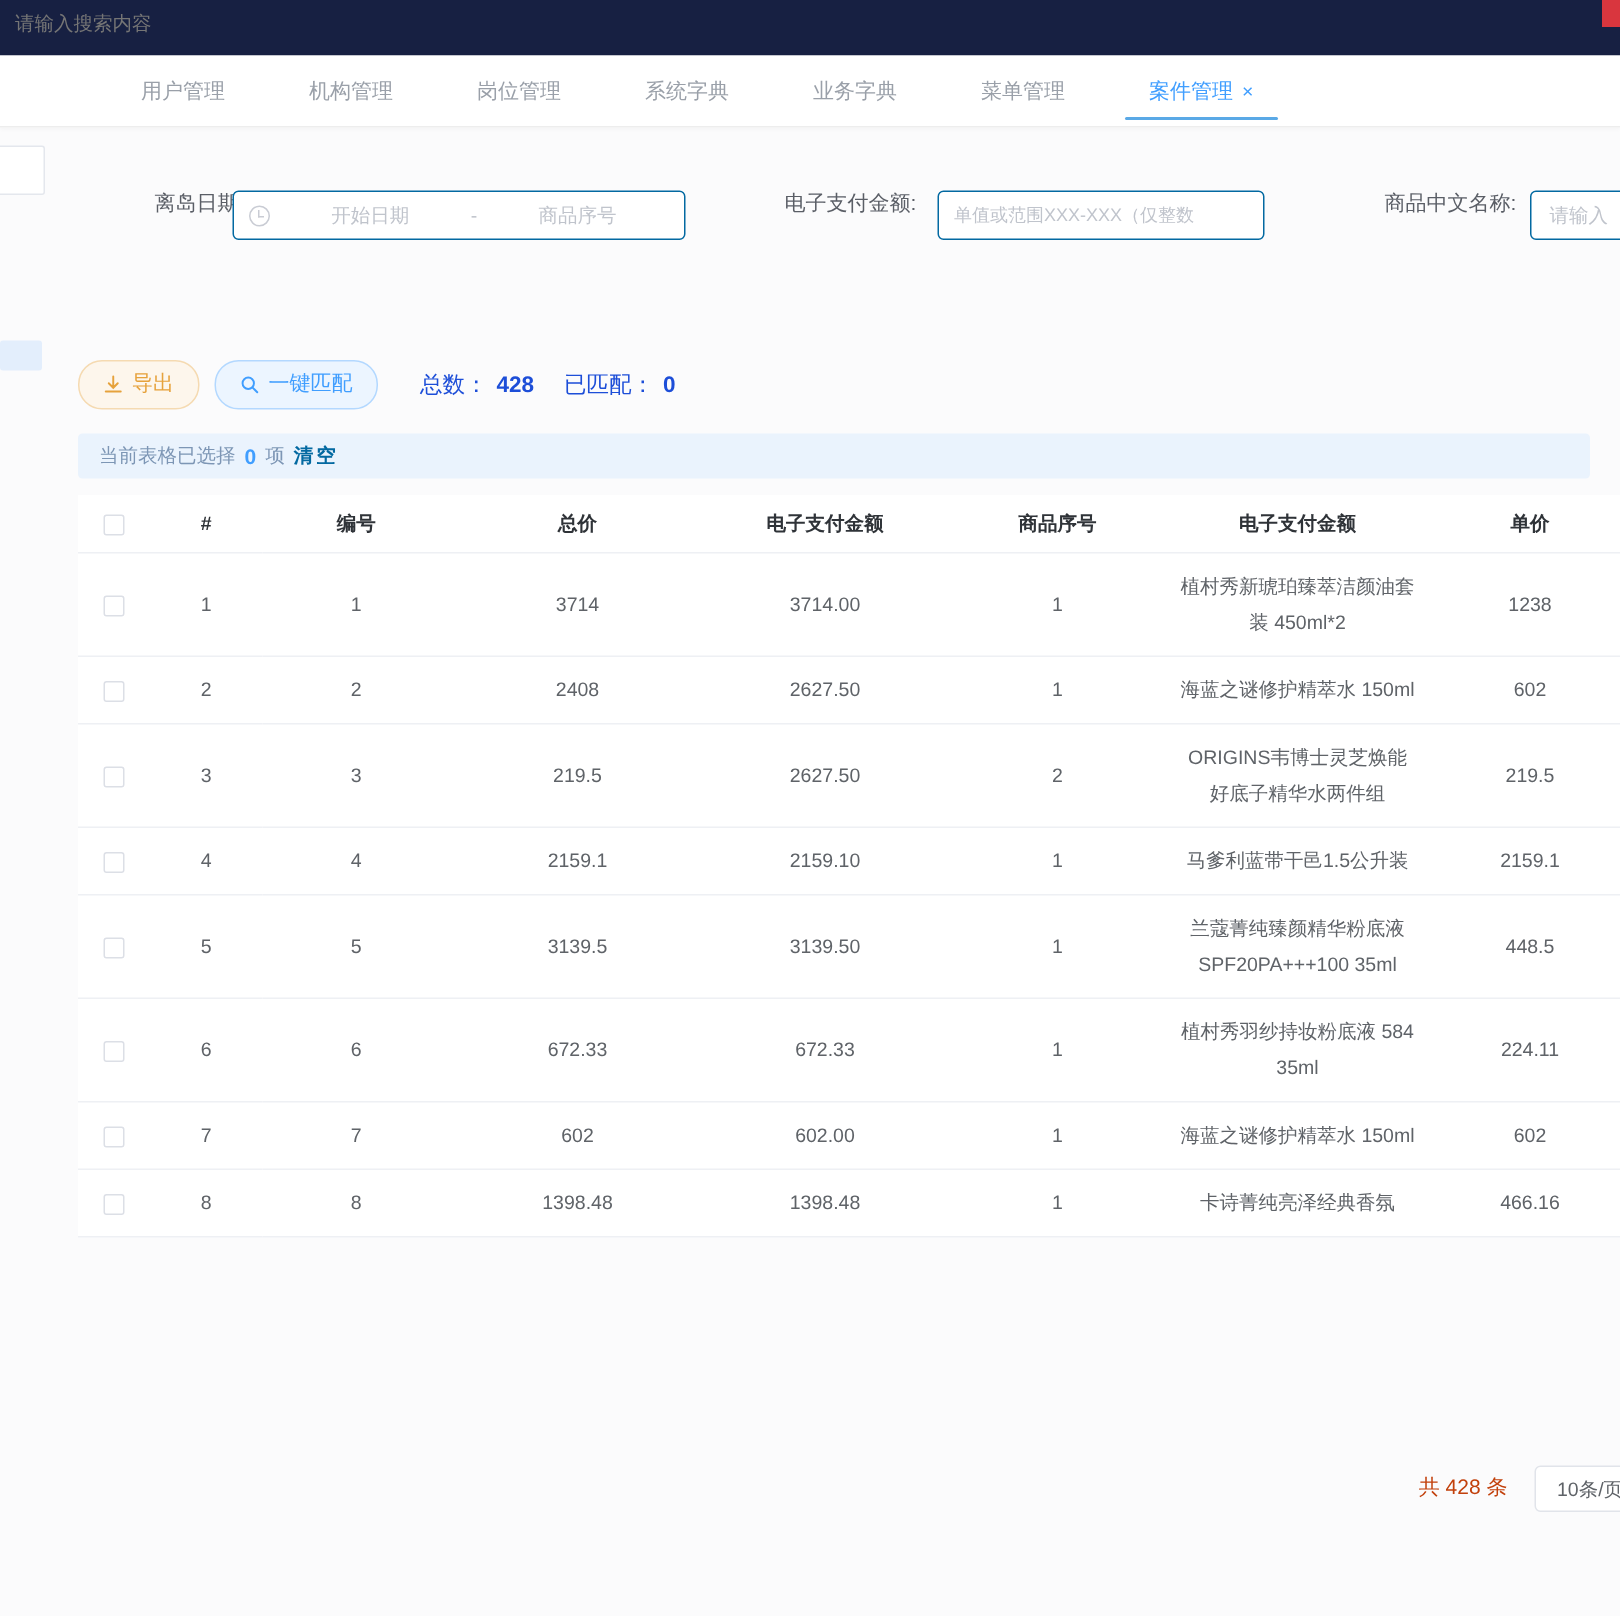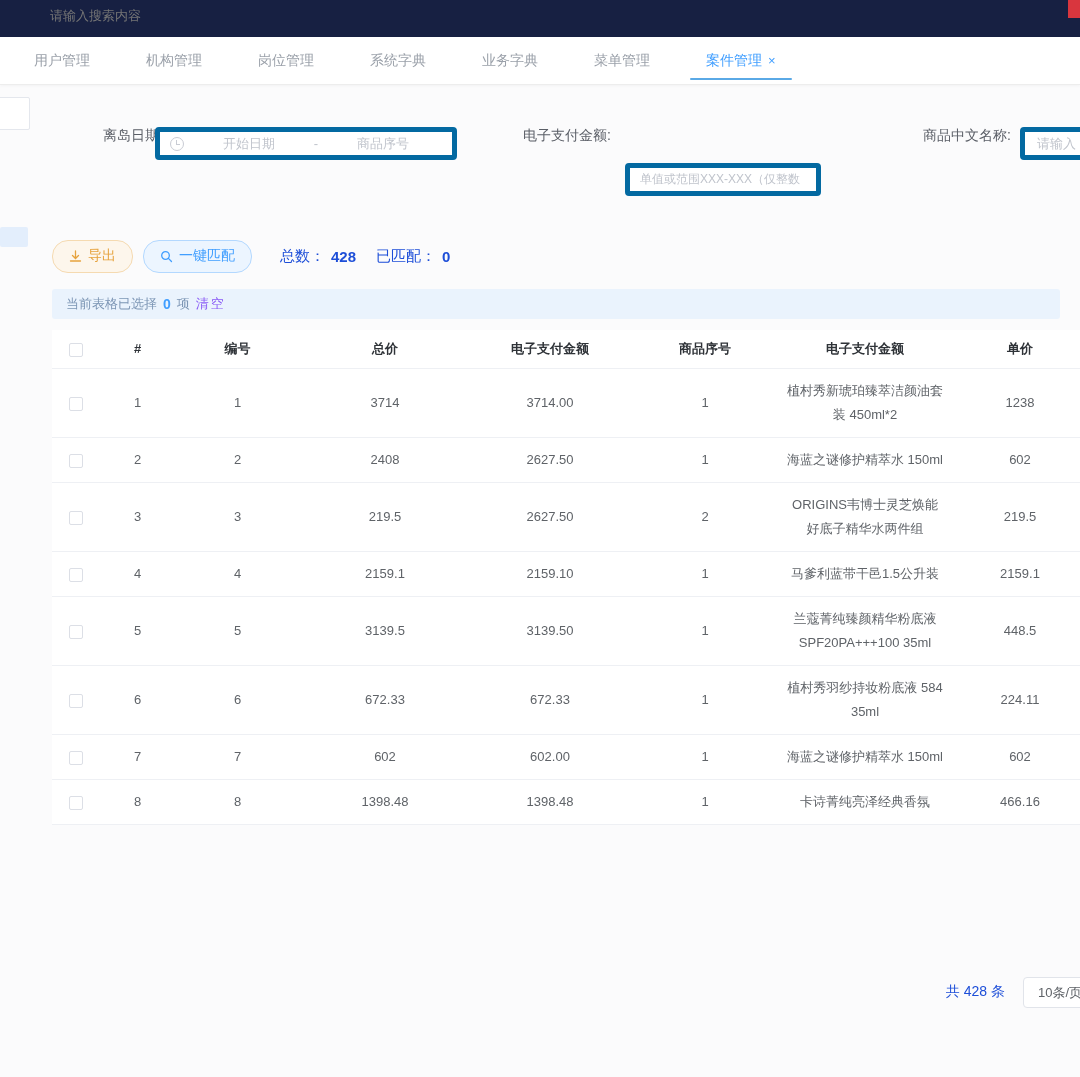"请输入搜索内容" .topbar-search { margin-left: 40px -> none }
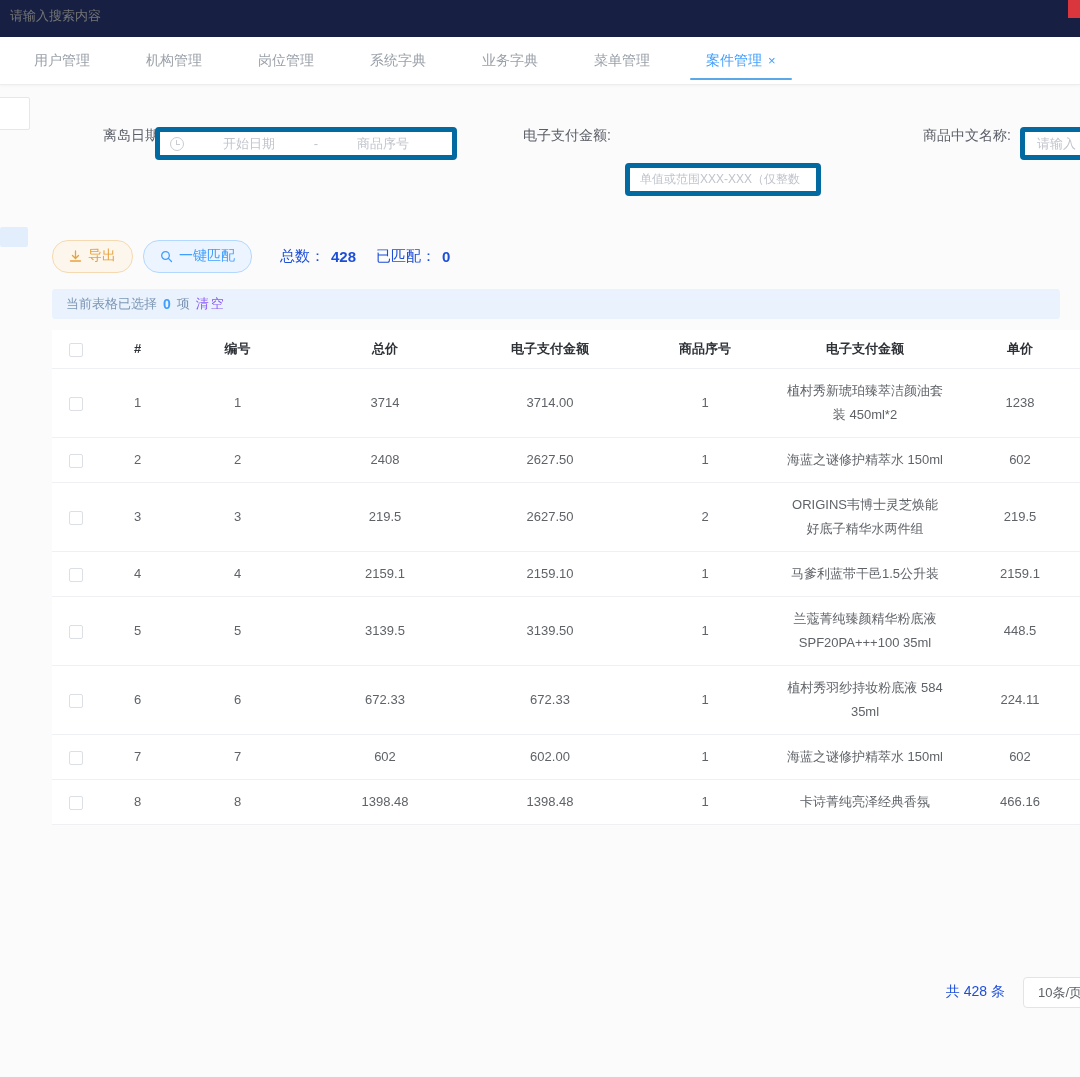"用户管理" .tabbar { padding-left: 32px -> 92px }
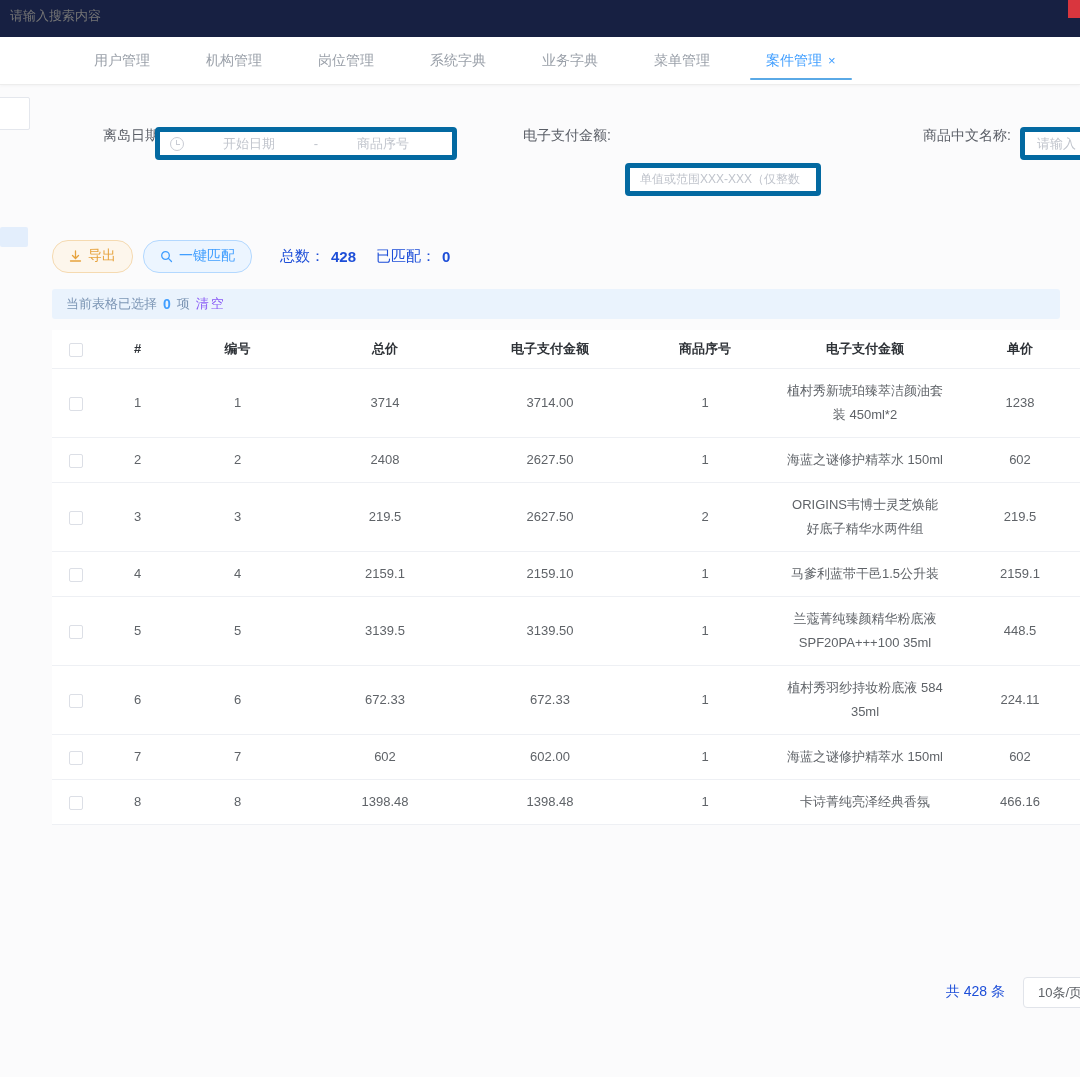"开始日期" .input-box { border: 5px solid #0369a1 -> 1px solid #0369a1 }
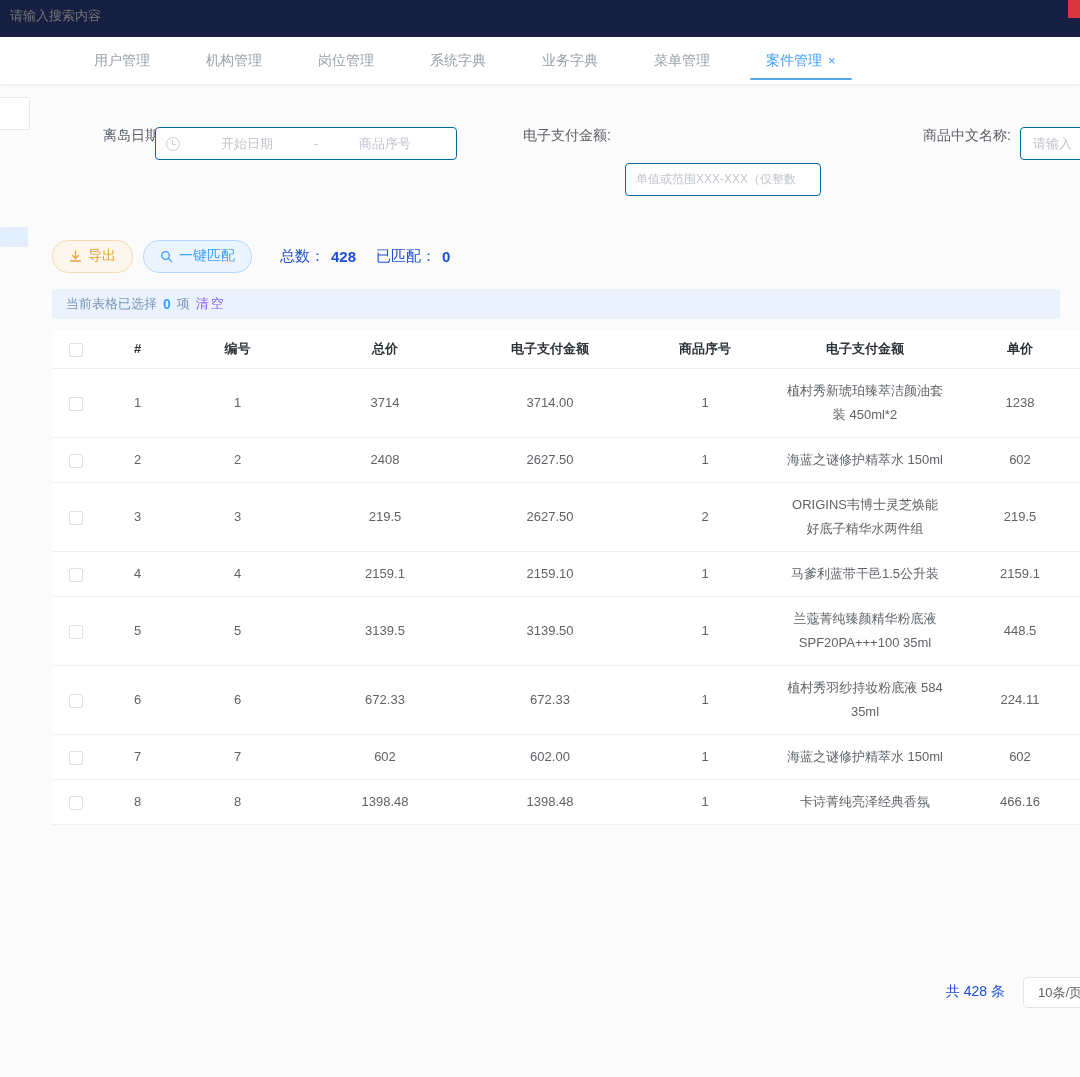"单值或范围XXX-XXX（仅整数" .amount-input { margin-top: 36px -> none; width: 196px -> 218px }
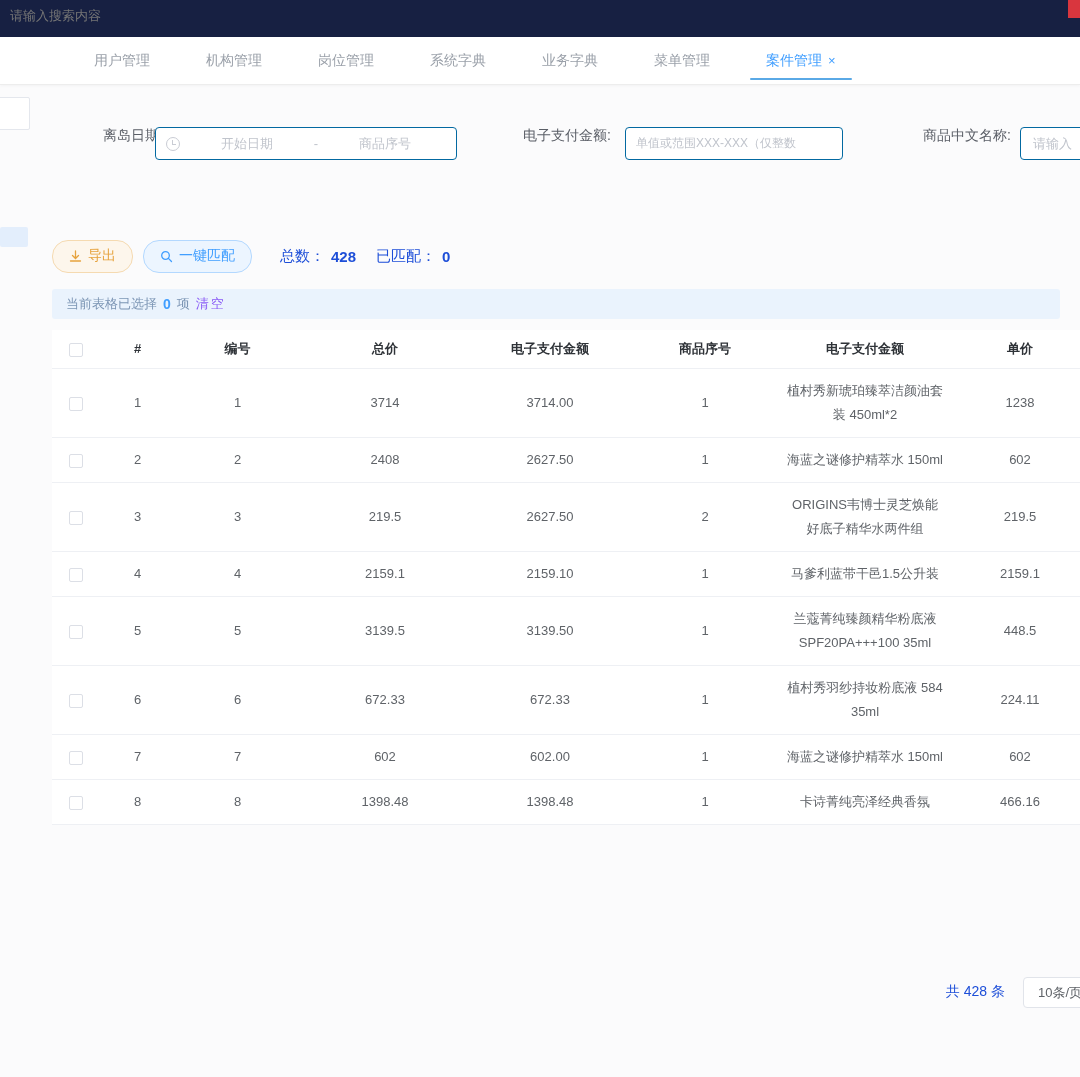"清空" .selbar .clear { color: #8b5cf6 -> #0369a1; font-weight: none -> bold }
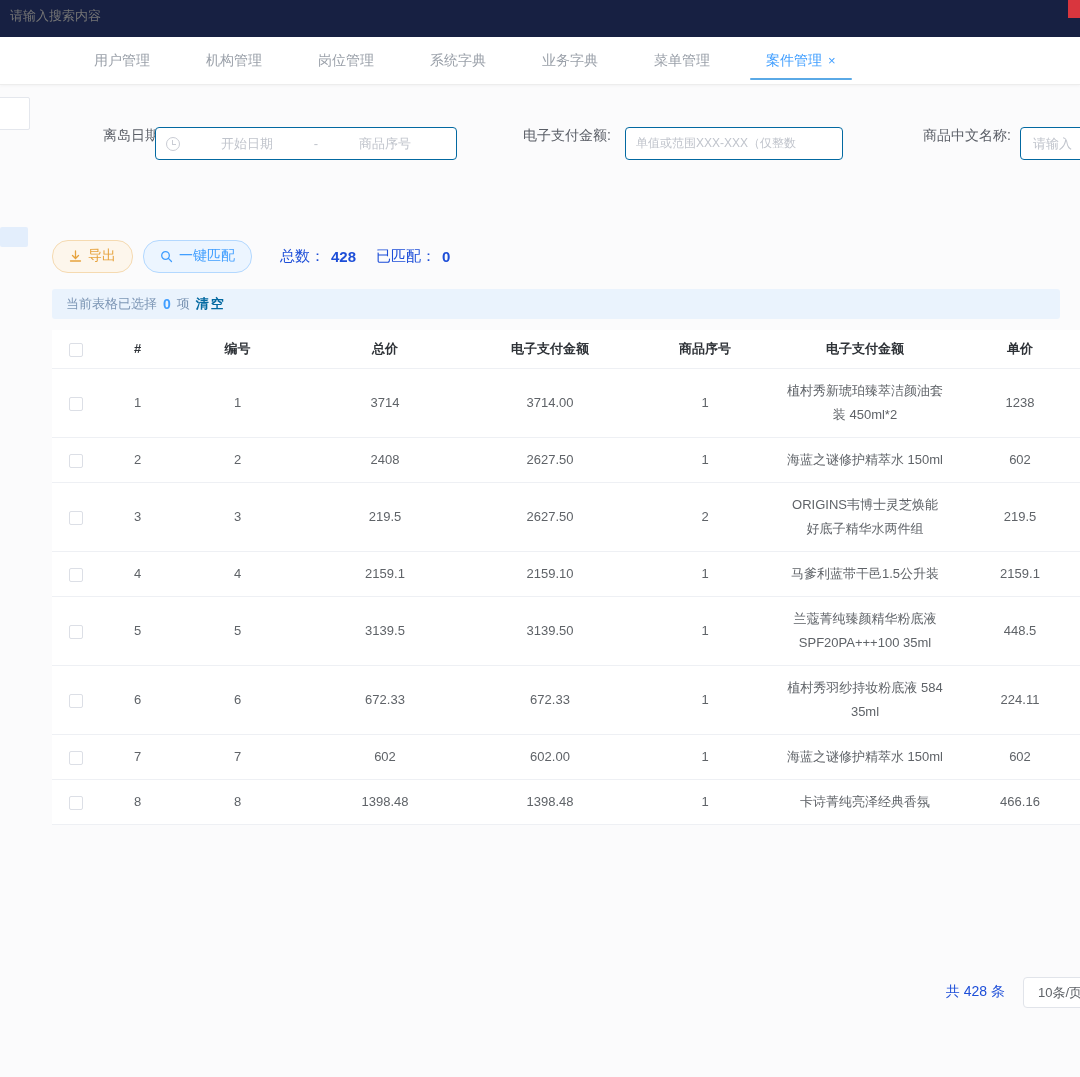"共 428 条" .total-count { color: #1d4ed8 -> #c2410c }
